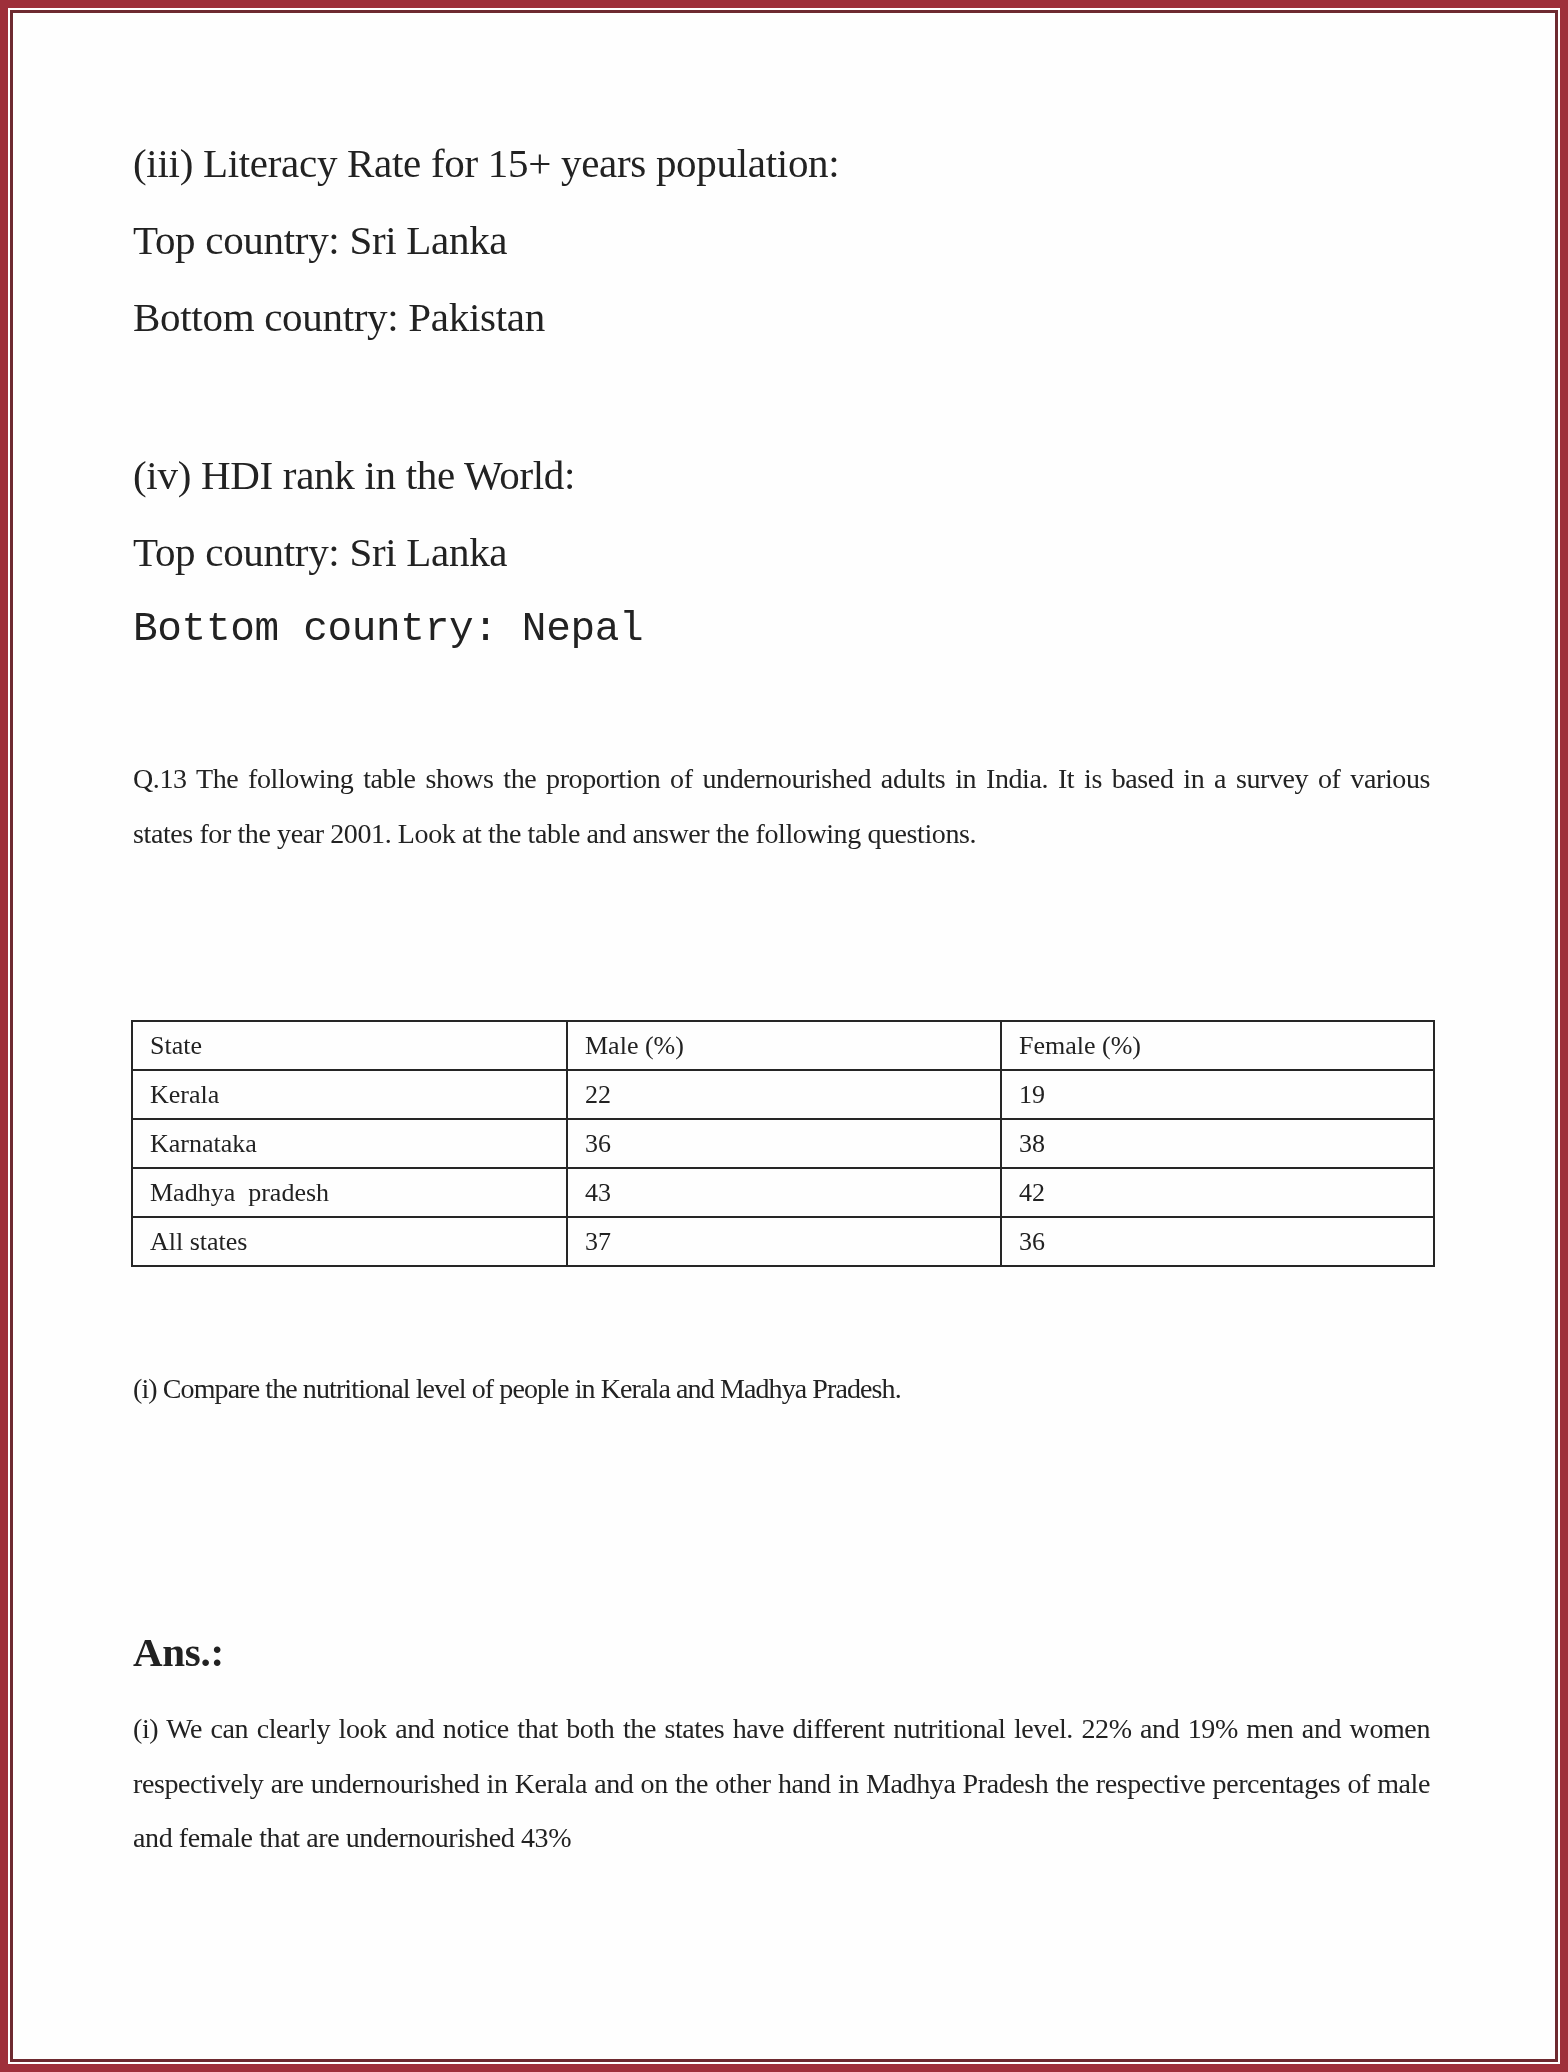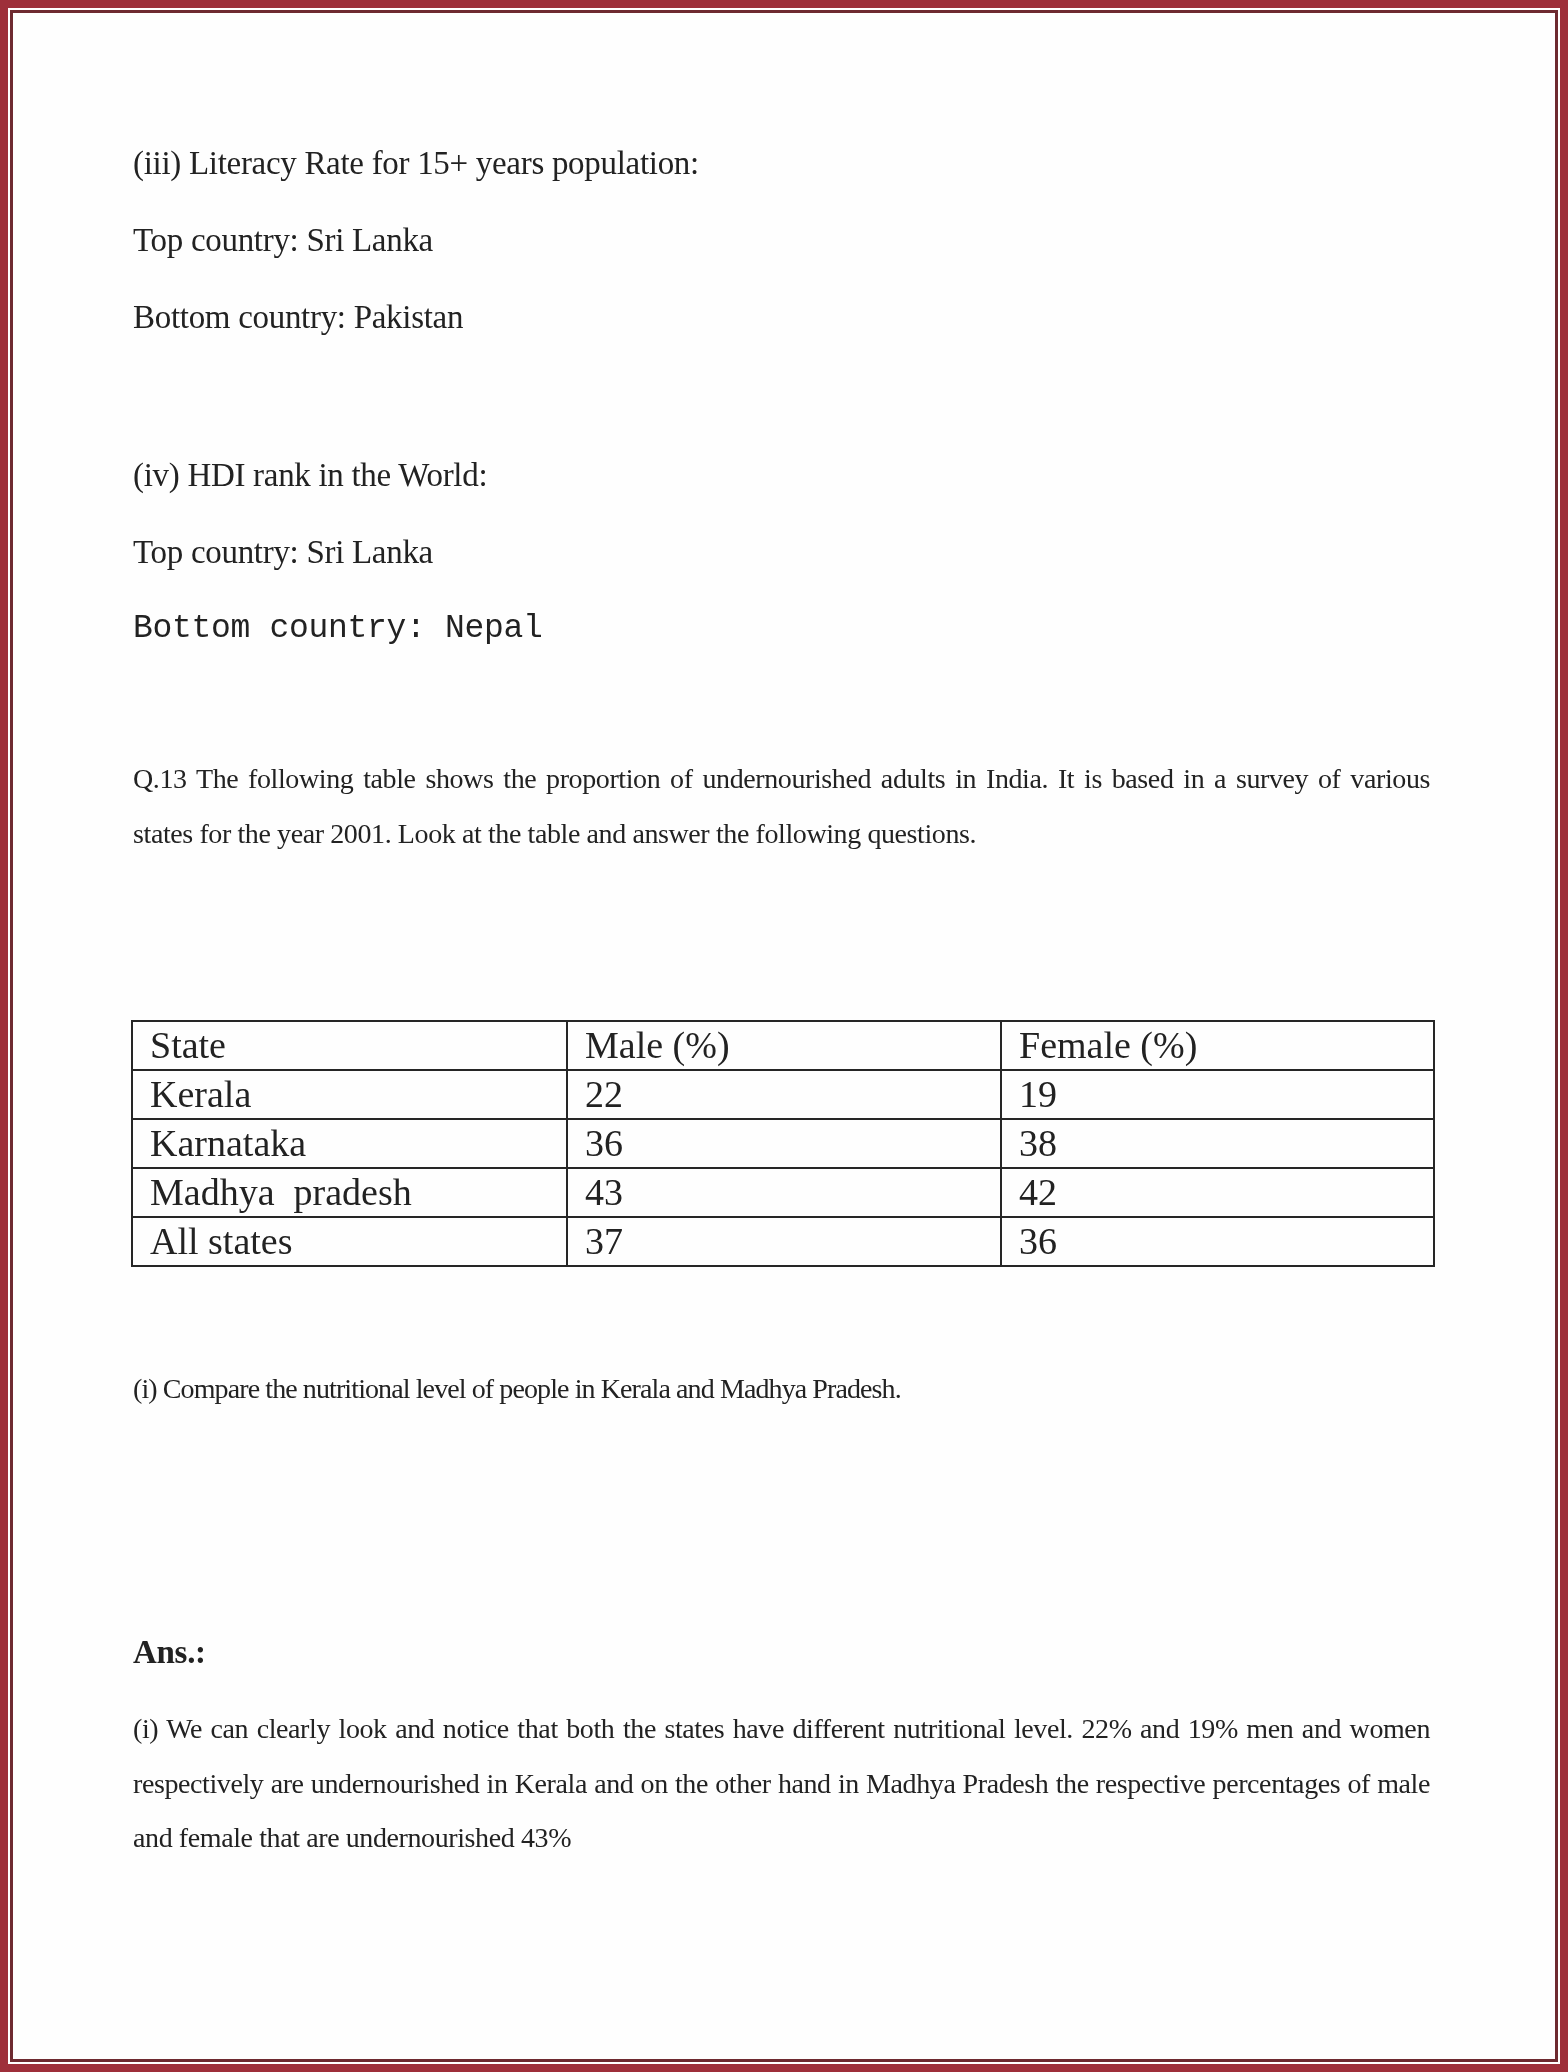"(iii) Literacy Rate for 15+" .line { font-size: 33px -> 41px }
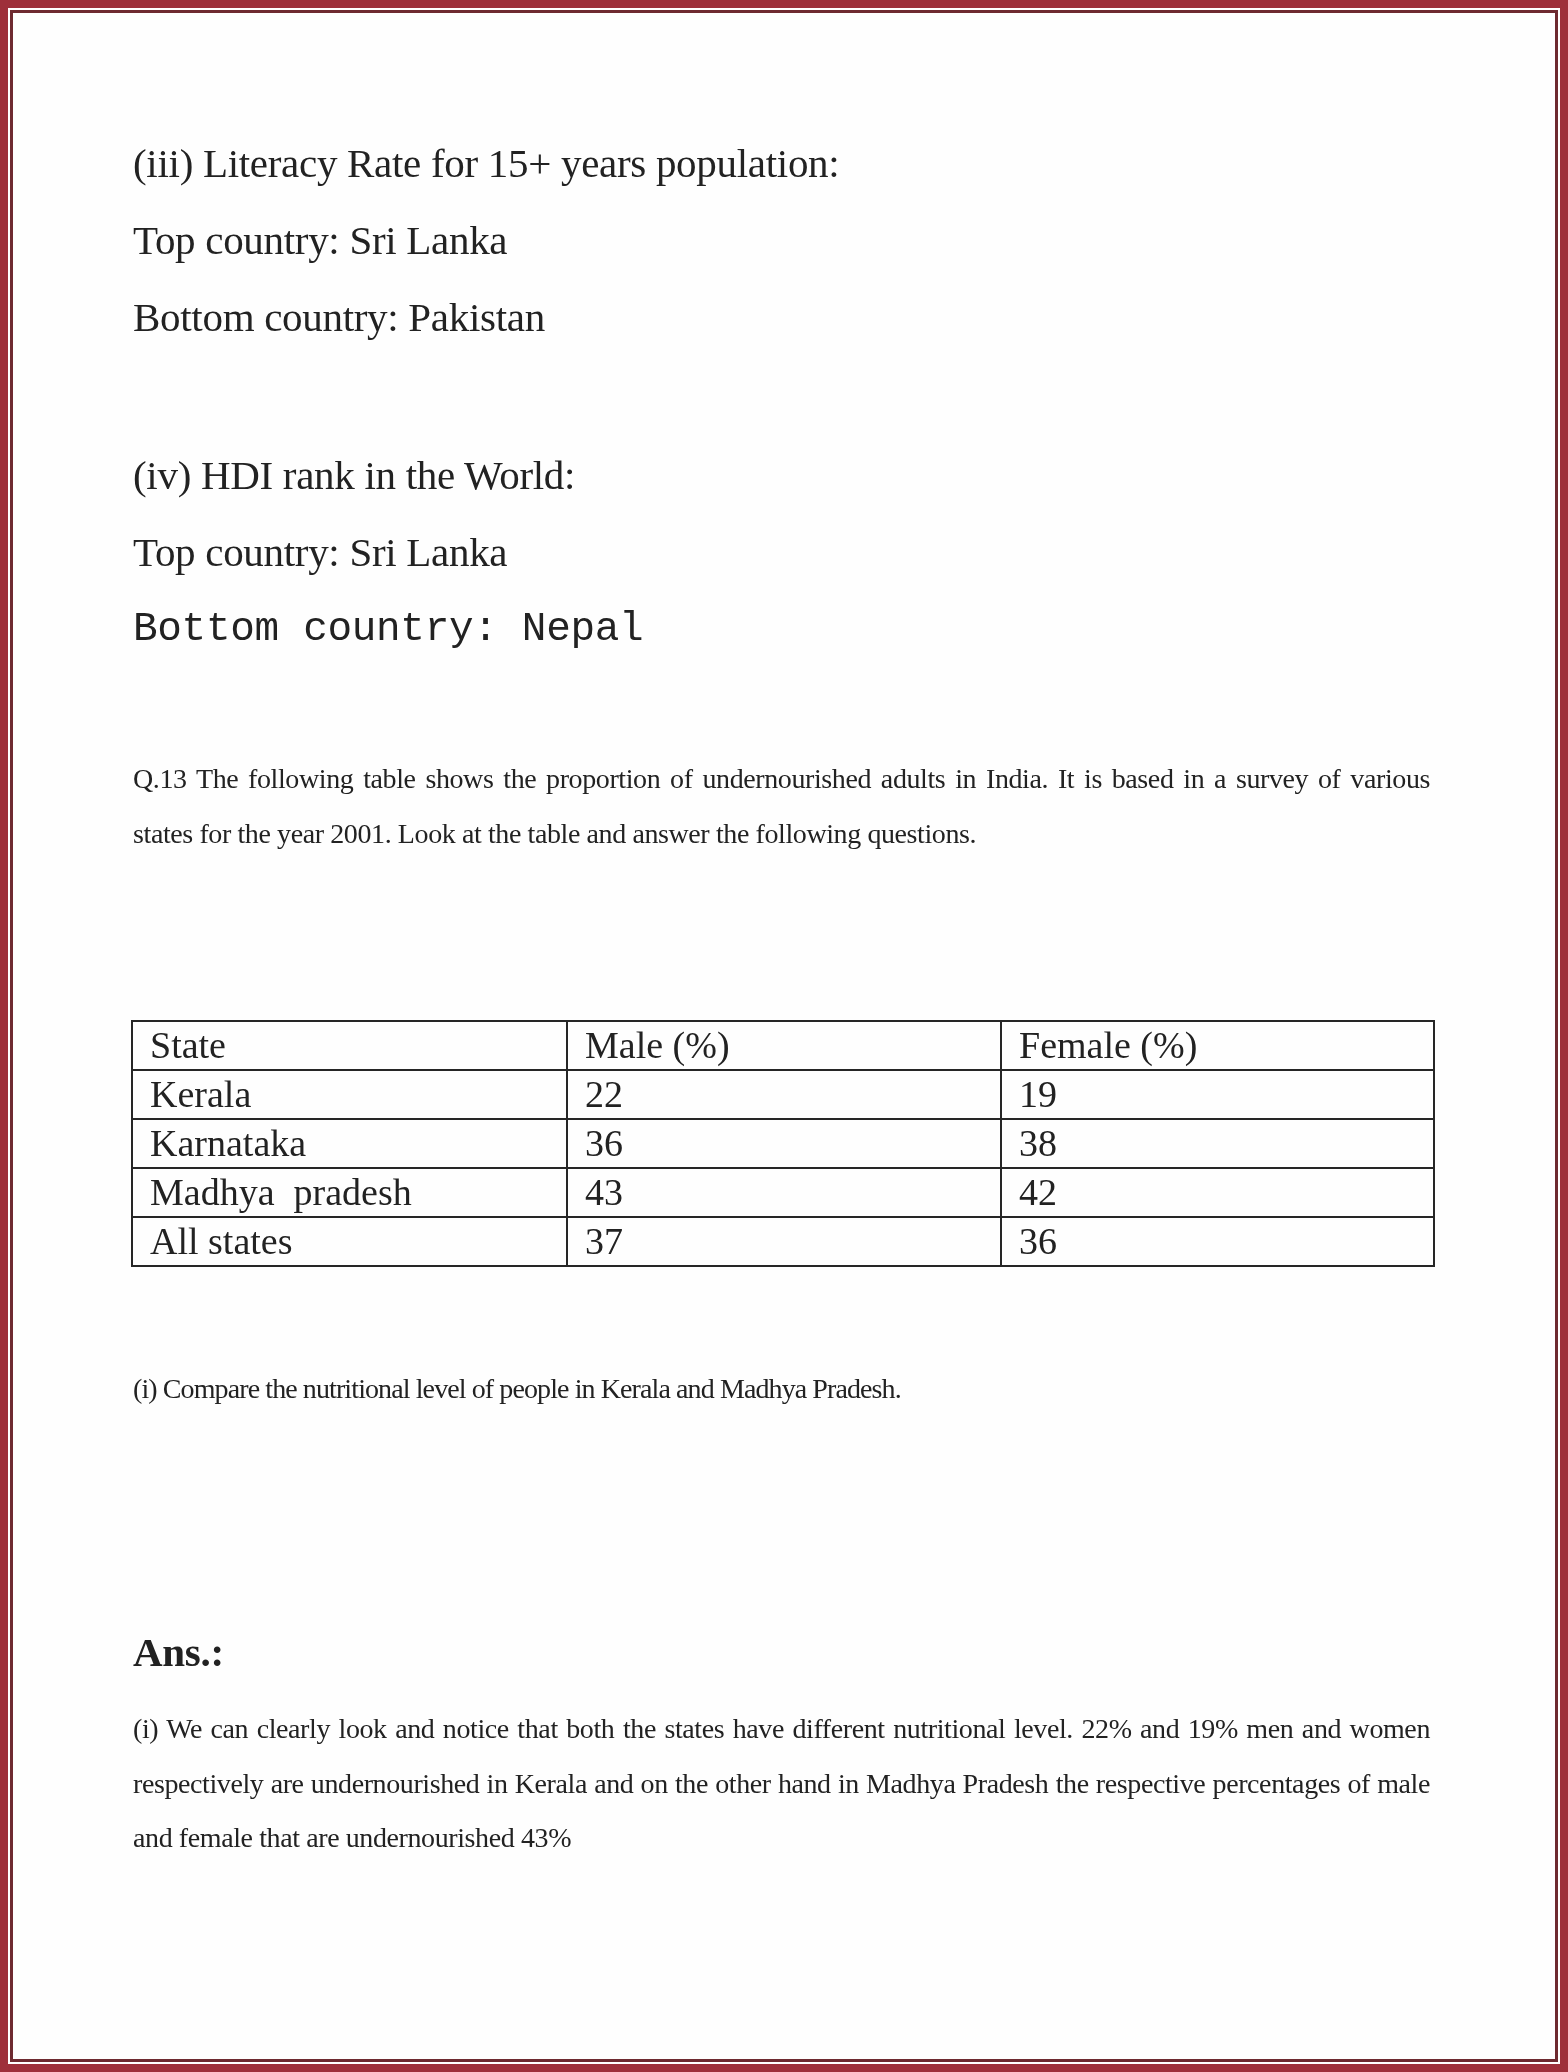"State" table.data-table { font-size: 38px -> 26px }
